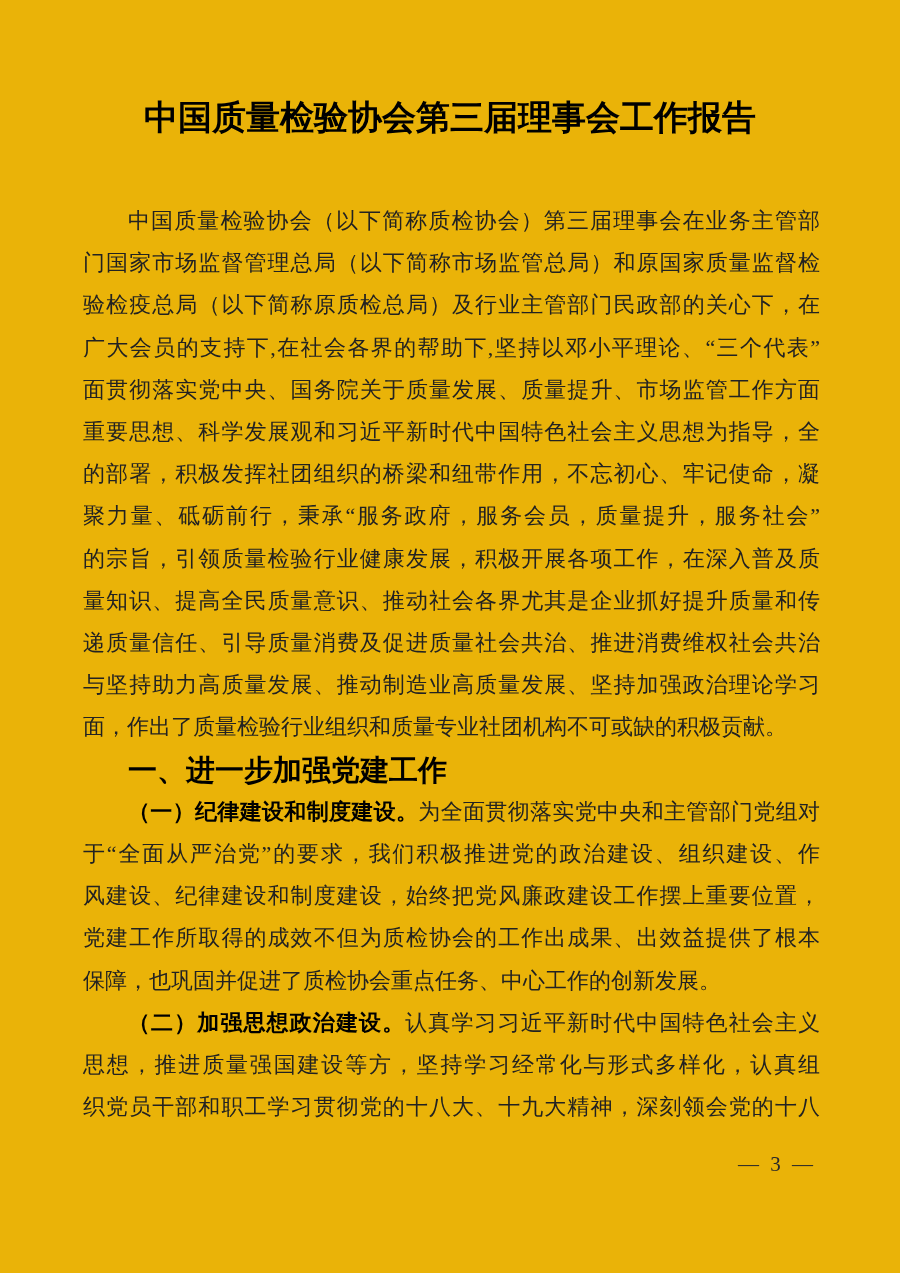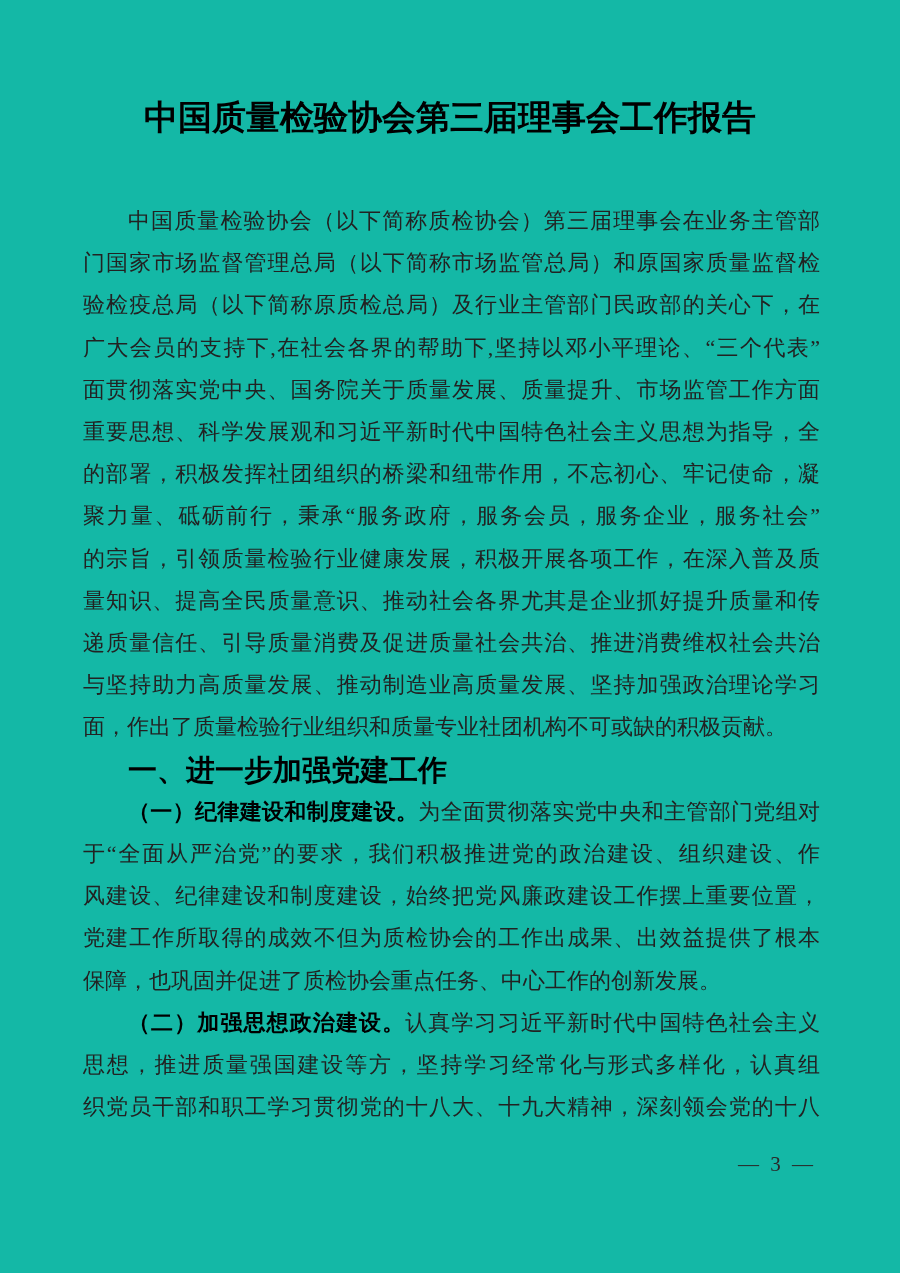"中国质量检验协会第三届理事会工作报告" .sheet { background: #14b8a6 -> #eab308 }
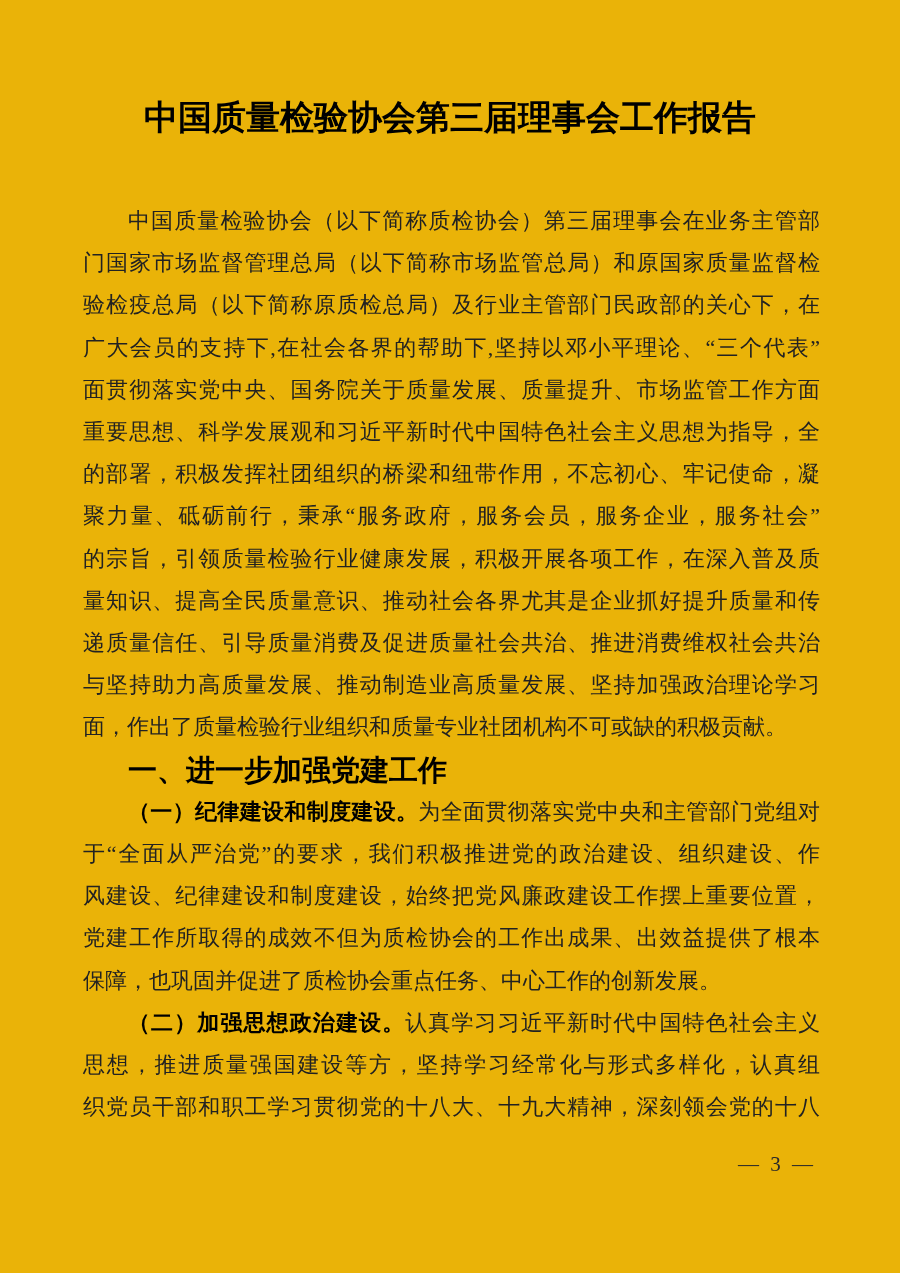"聚力量、砥砺前行，秉承“服务政府，服务会员，服务企业，服务社会”" span.seg { text: 服务企业 -> 质量提升 }
